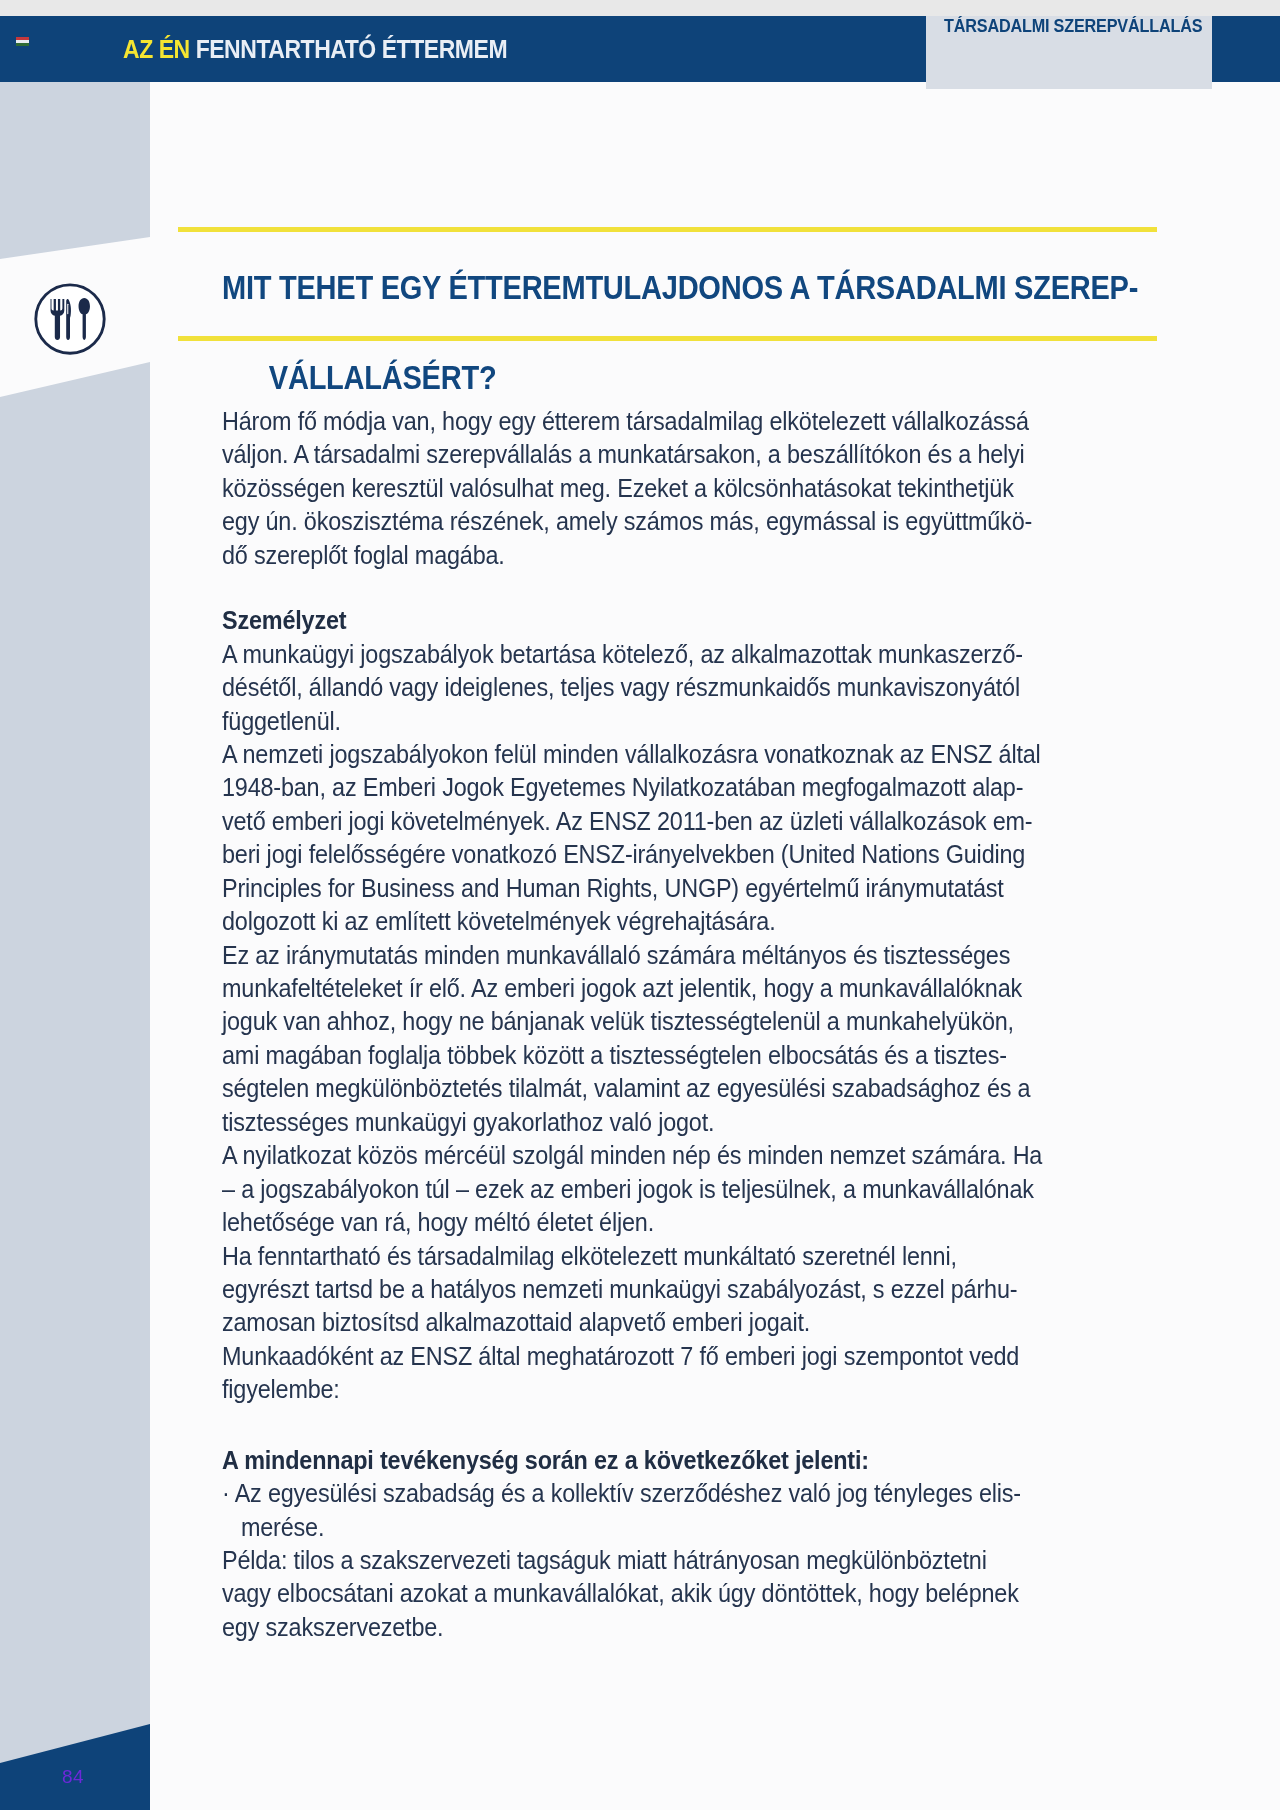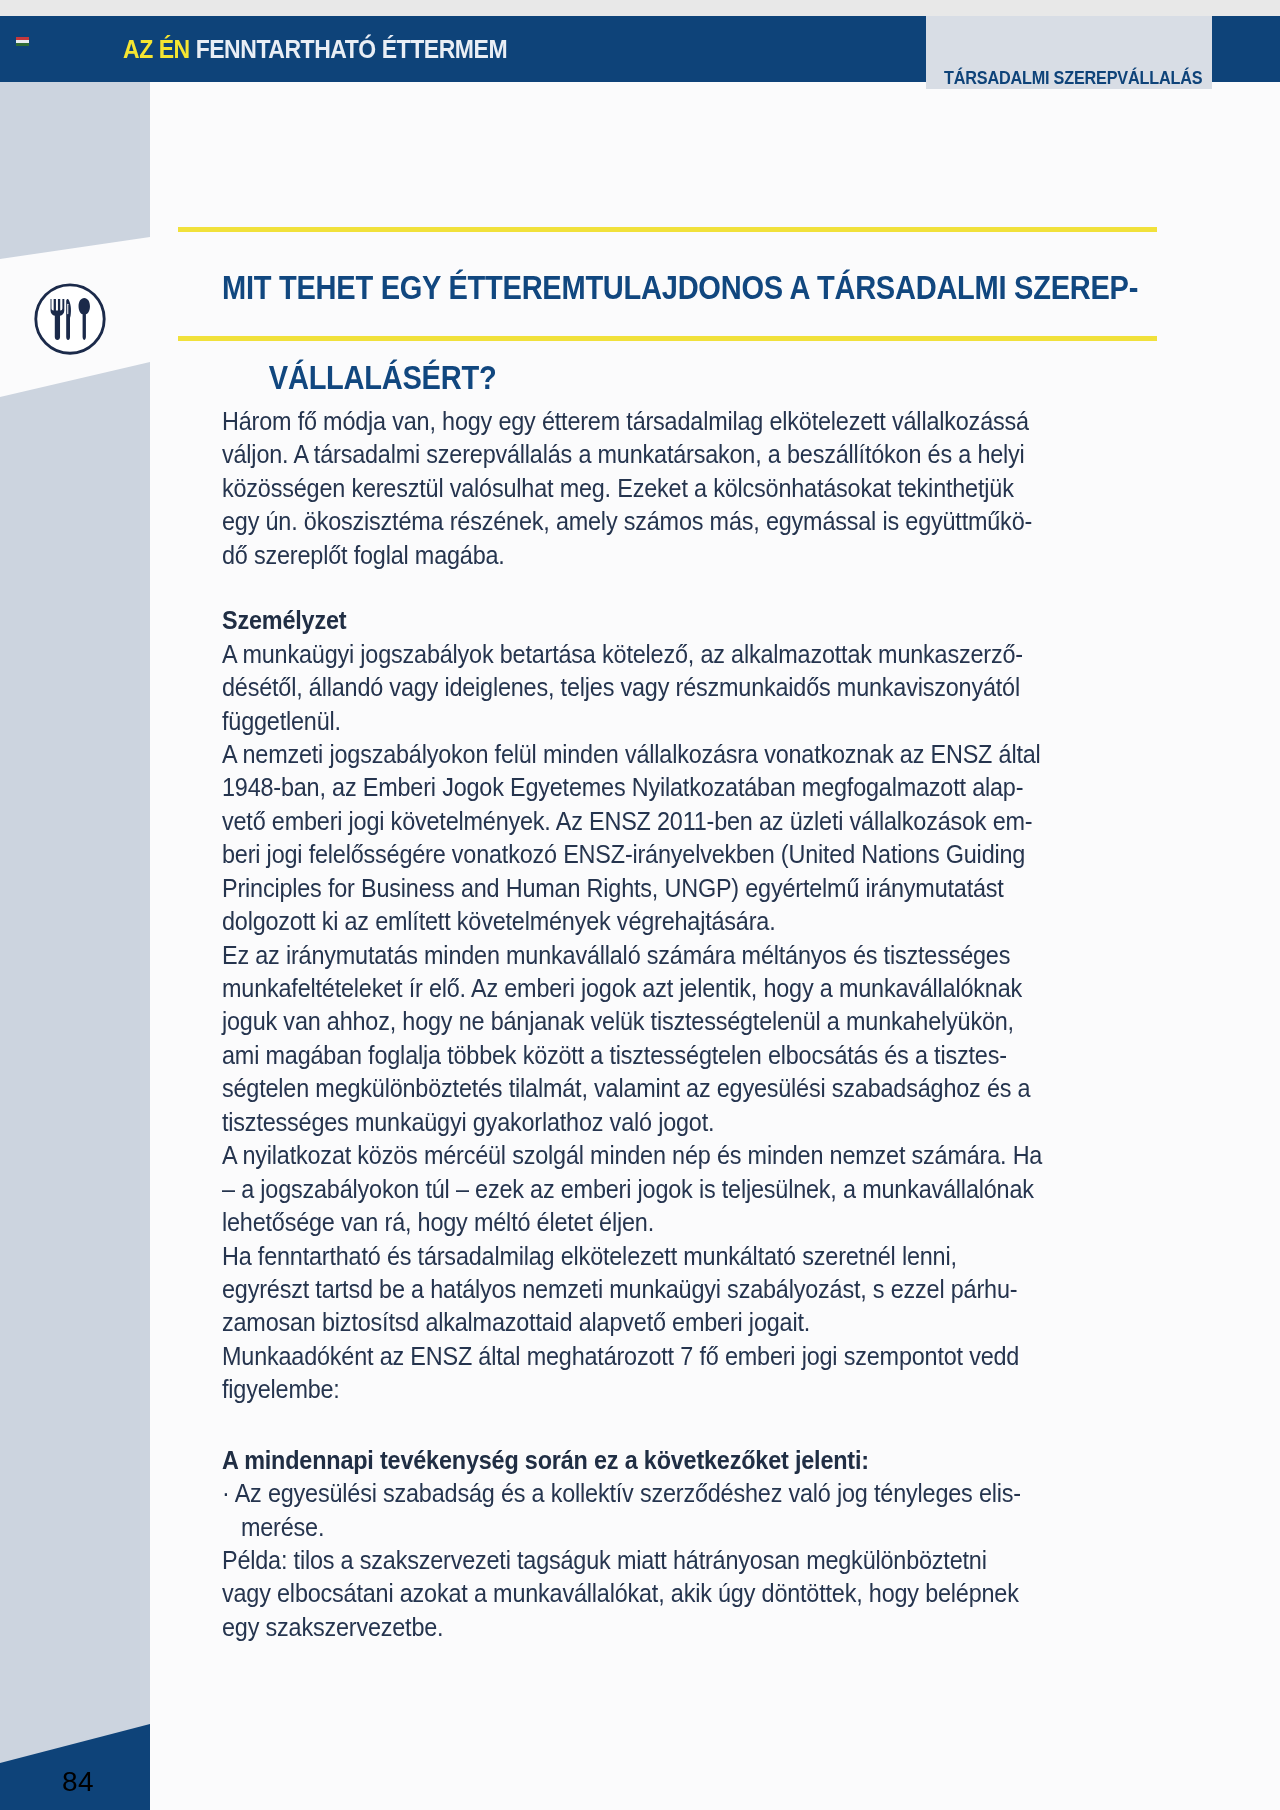"TÁRSADALMI SZEREPVÁLLALÁS" .section-panel { align-items: flex-end -> flex-start }
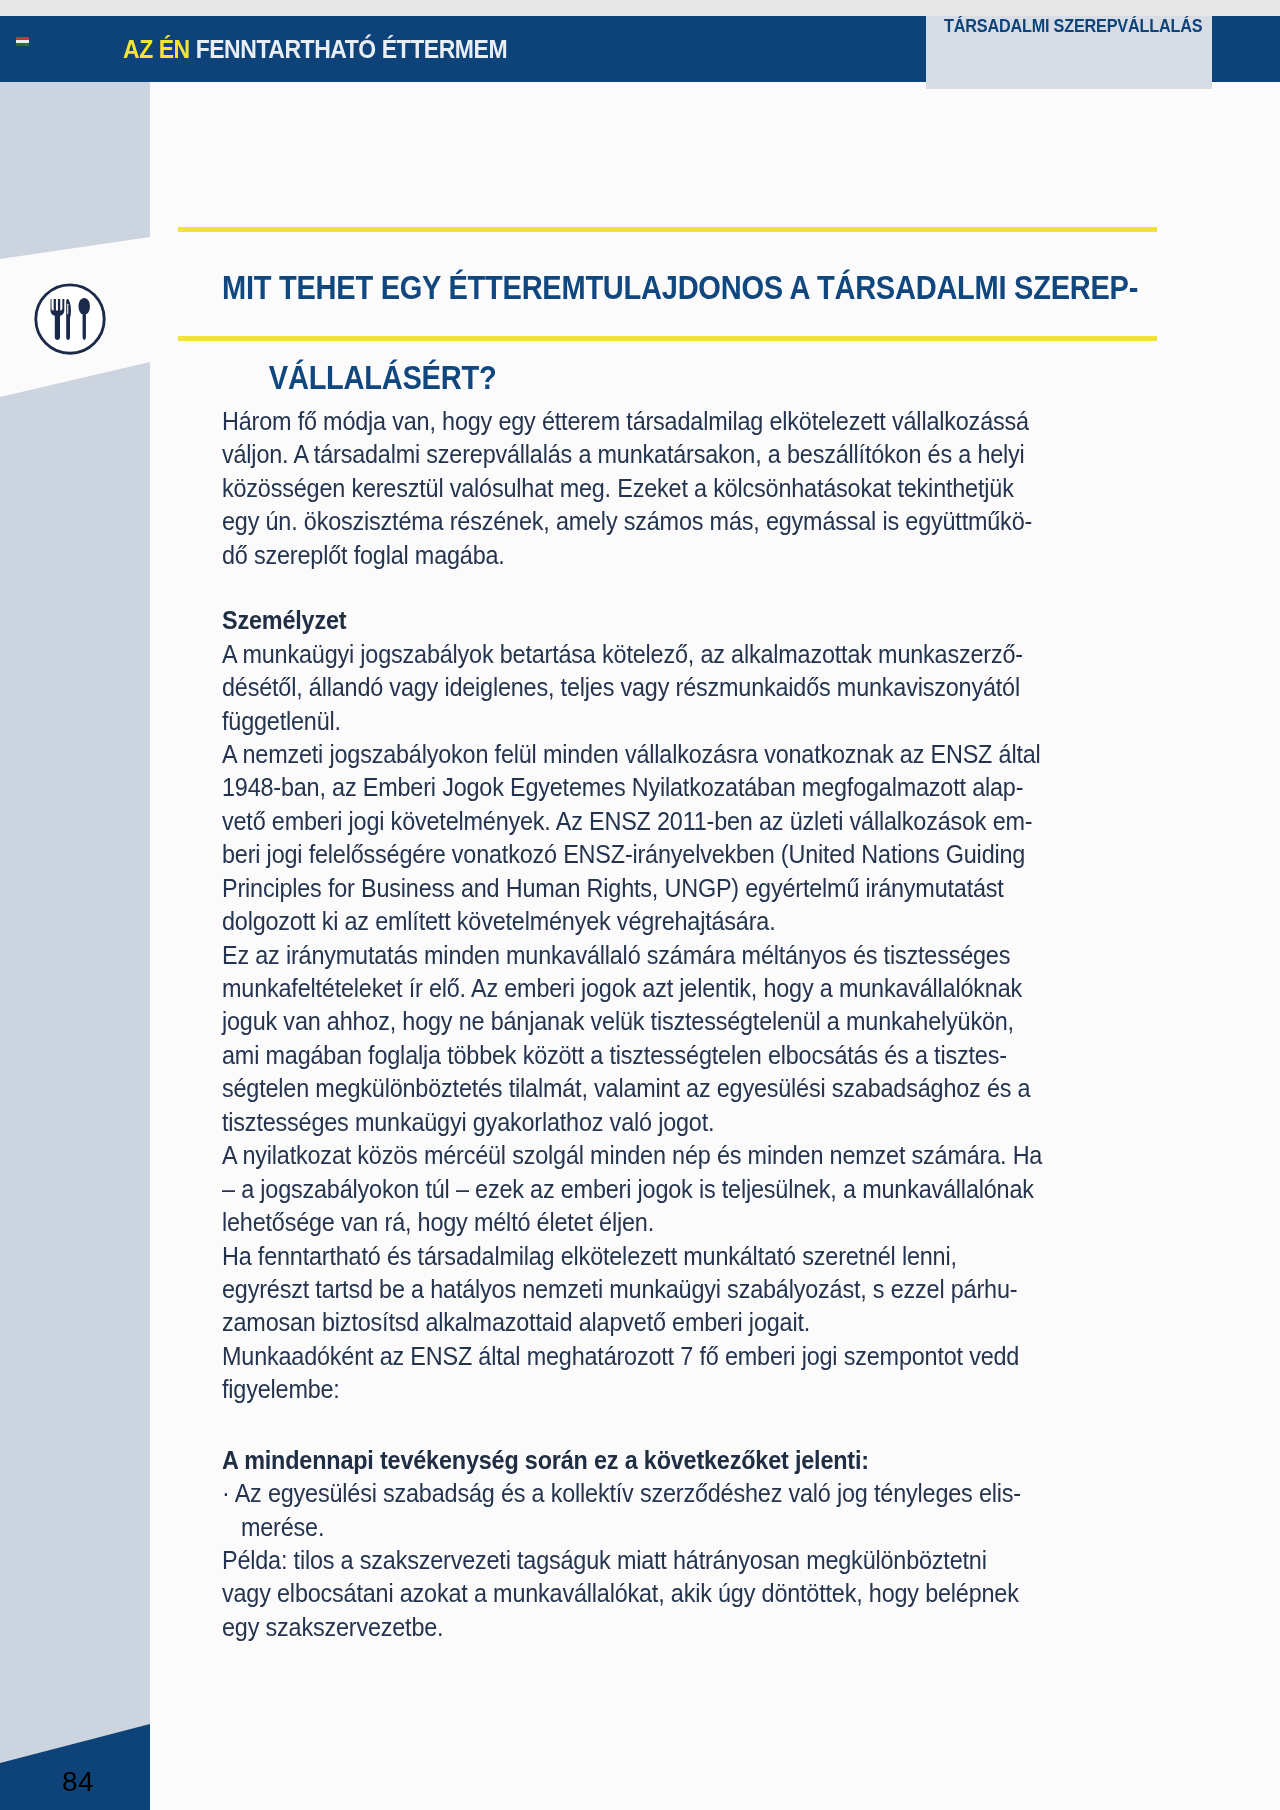"84" .page-num { color: #000000 -> #6d28d9; font-size: 28px -> 19px }
